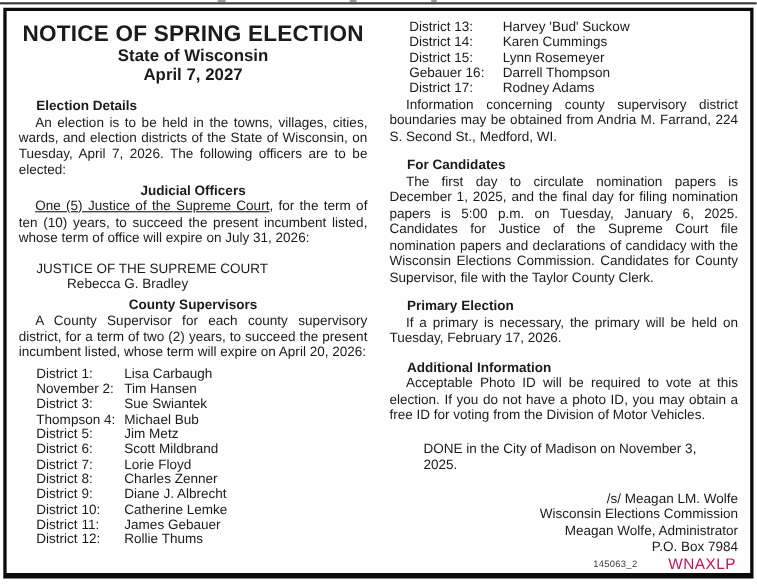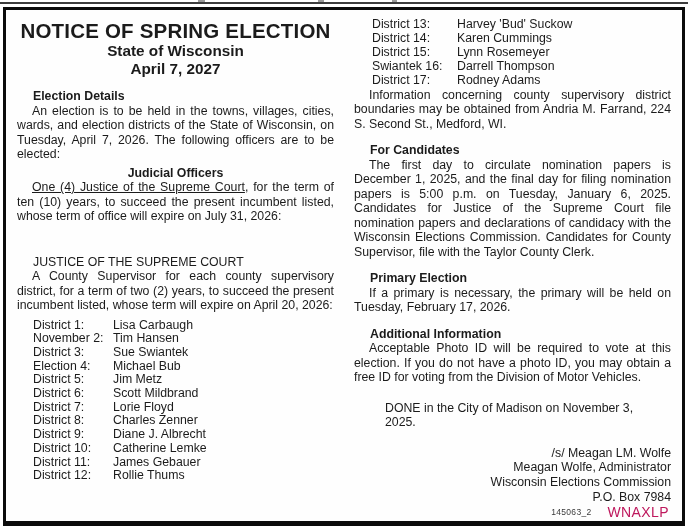"Swiantek 16:" span.dlabel { text: Swiantek -> Gebauer }
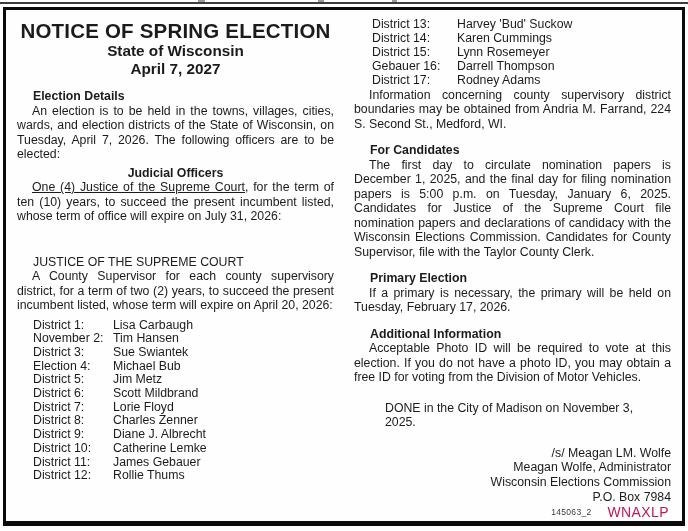"One (4) Justice of the" span.u { text: 4 -> 5 }
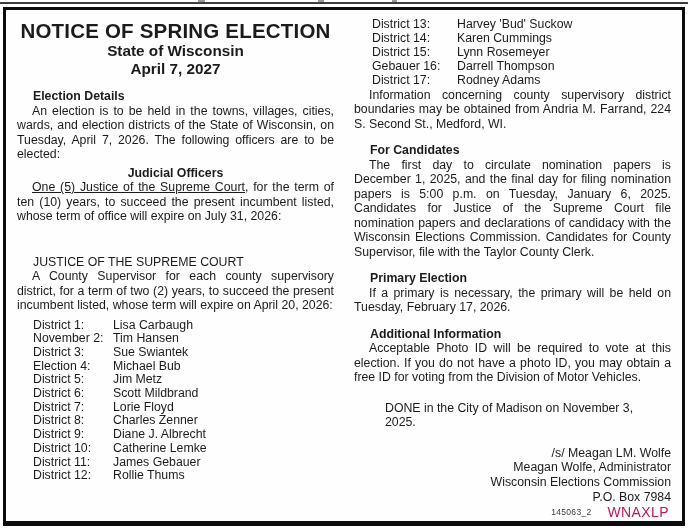"JUSTICE OF THE SUPREME COURT" .office-line { margin-top: 31px -> 13px }
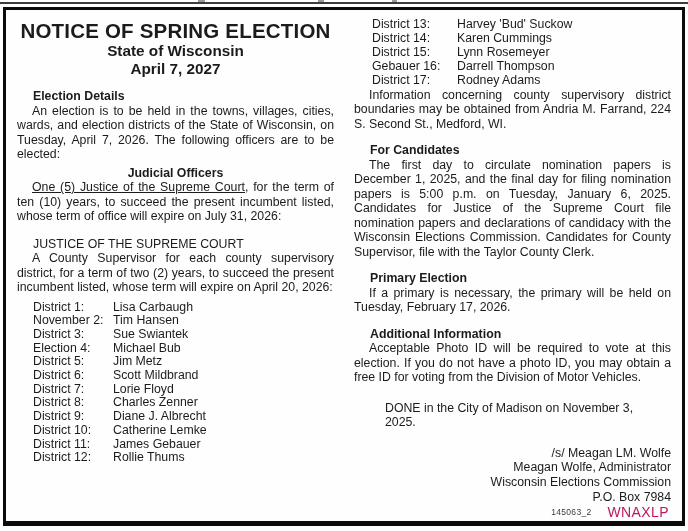"Rebecca G. Bradley" div.incumbent-line { html: none -> <div>Rebecca G. Bradley</div> }
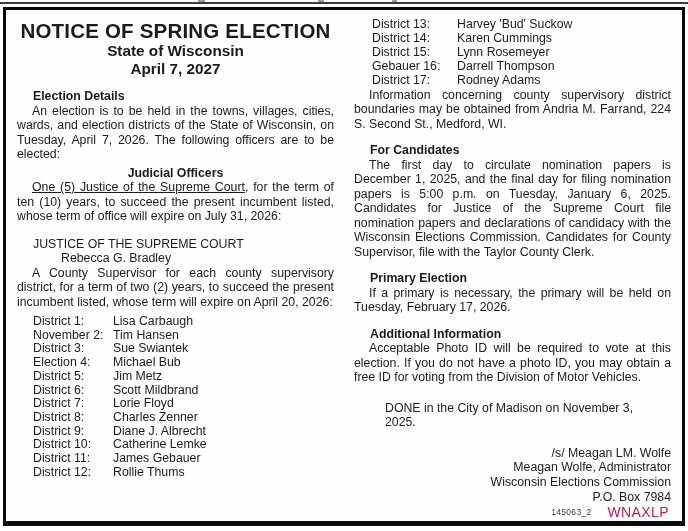"County Supervisors" div.sec-head-center { html: none -> <div>County Supervisors</div> }
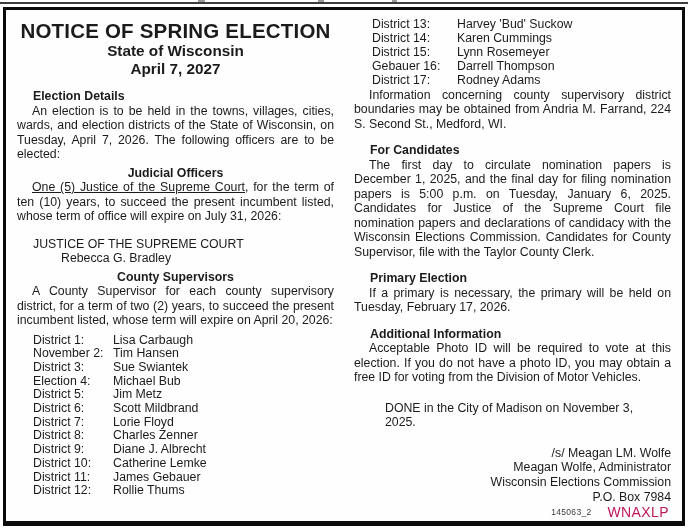"Election 4:" span.dlabel { text: Election -> Thompson }
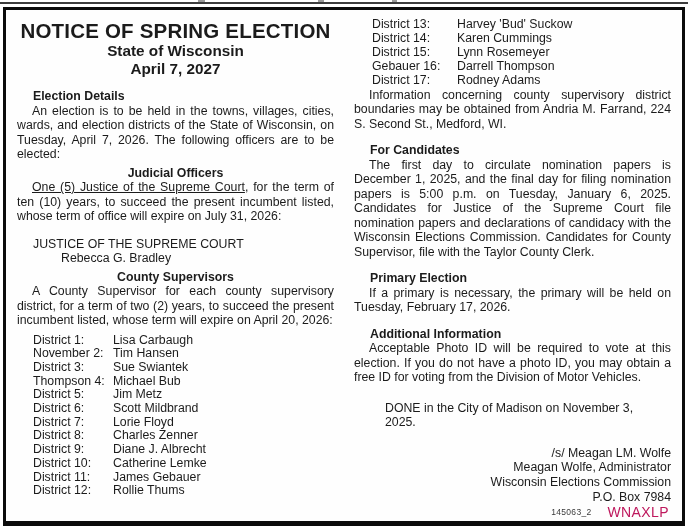"Meagan Wolfe, Administrator" div.sig-line { order: before "Wisconsin Elections Commission" -> after "Wisconsin Elections Commission" }
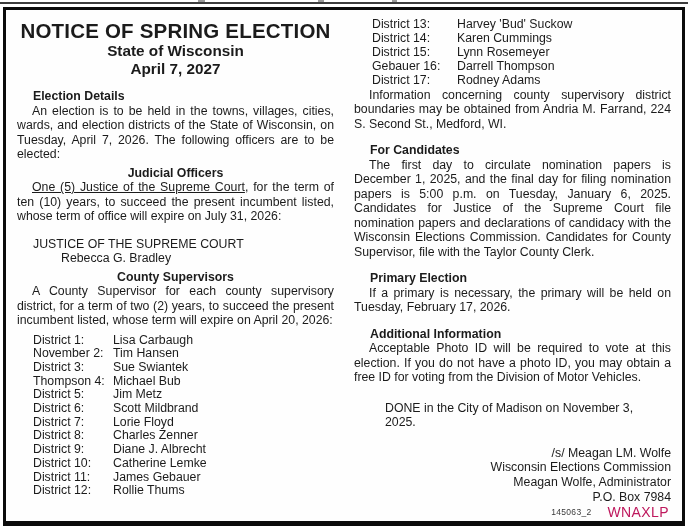"145063_2" .footer-row { gap: 16px -> 28px }
